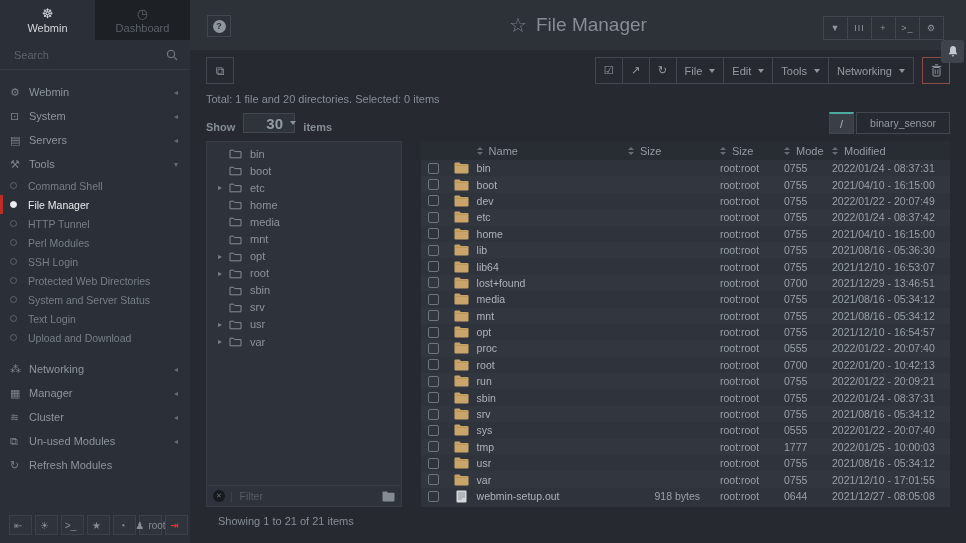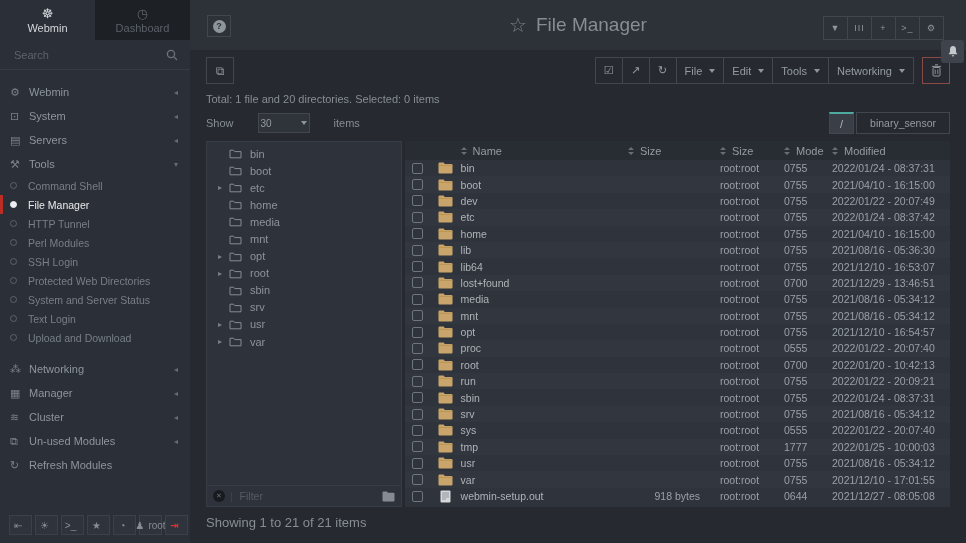"Show" .show-left { align-items: center -> flex-end; font-weight: none -> bold; gap: 24px -> 8px }
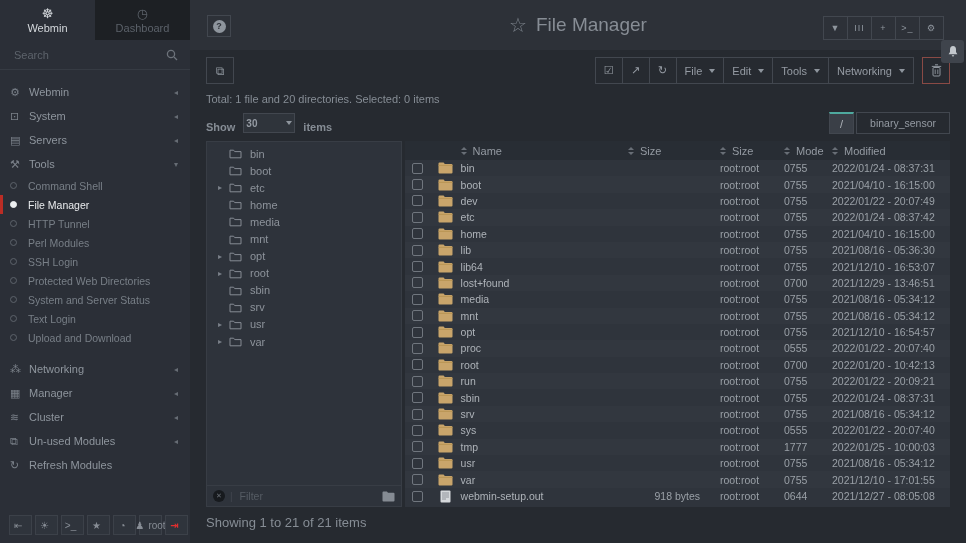"30" .select-box { font-size: 10px -> 15px; padding: 0 2px -> 0 22px }
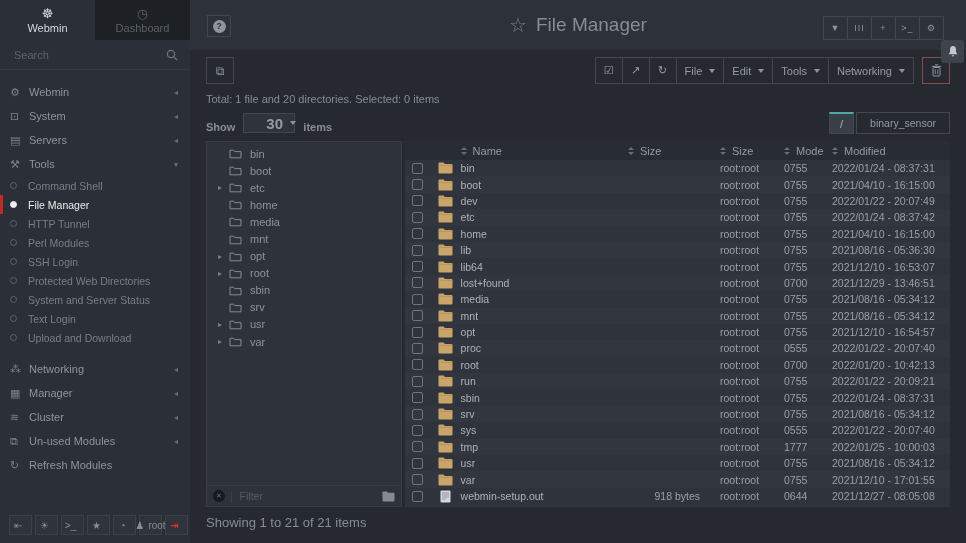"bin" .panels { gap: 3px -> 19px }
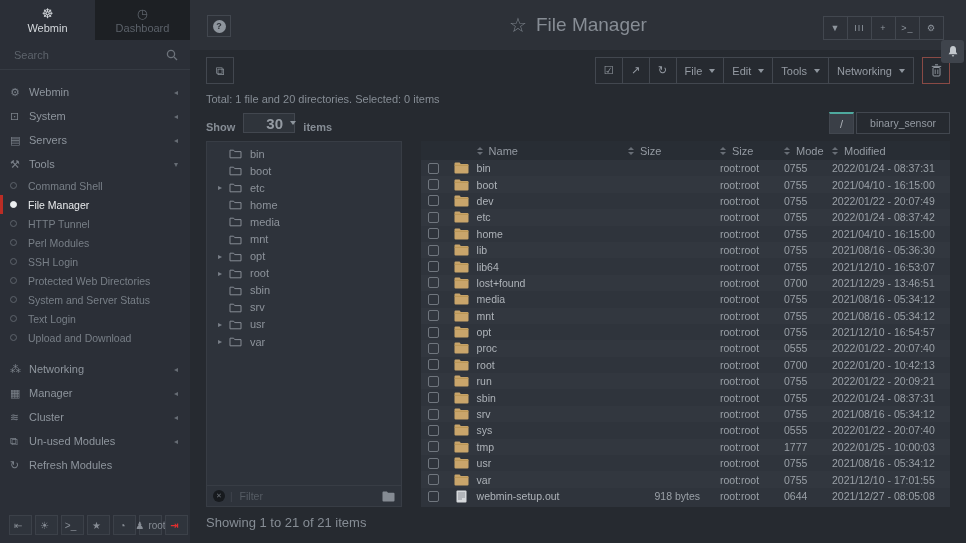"Showing 1 to 21 of" .showing-line { font-size: 13px -> 11px; margin-left: none -> 12px }
